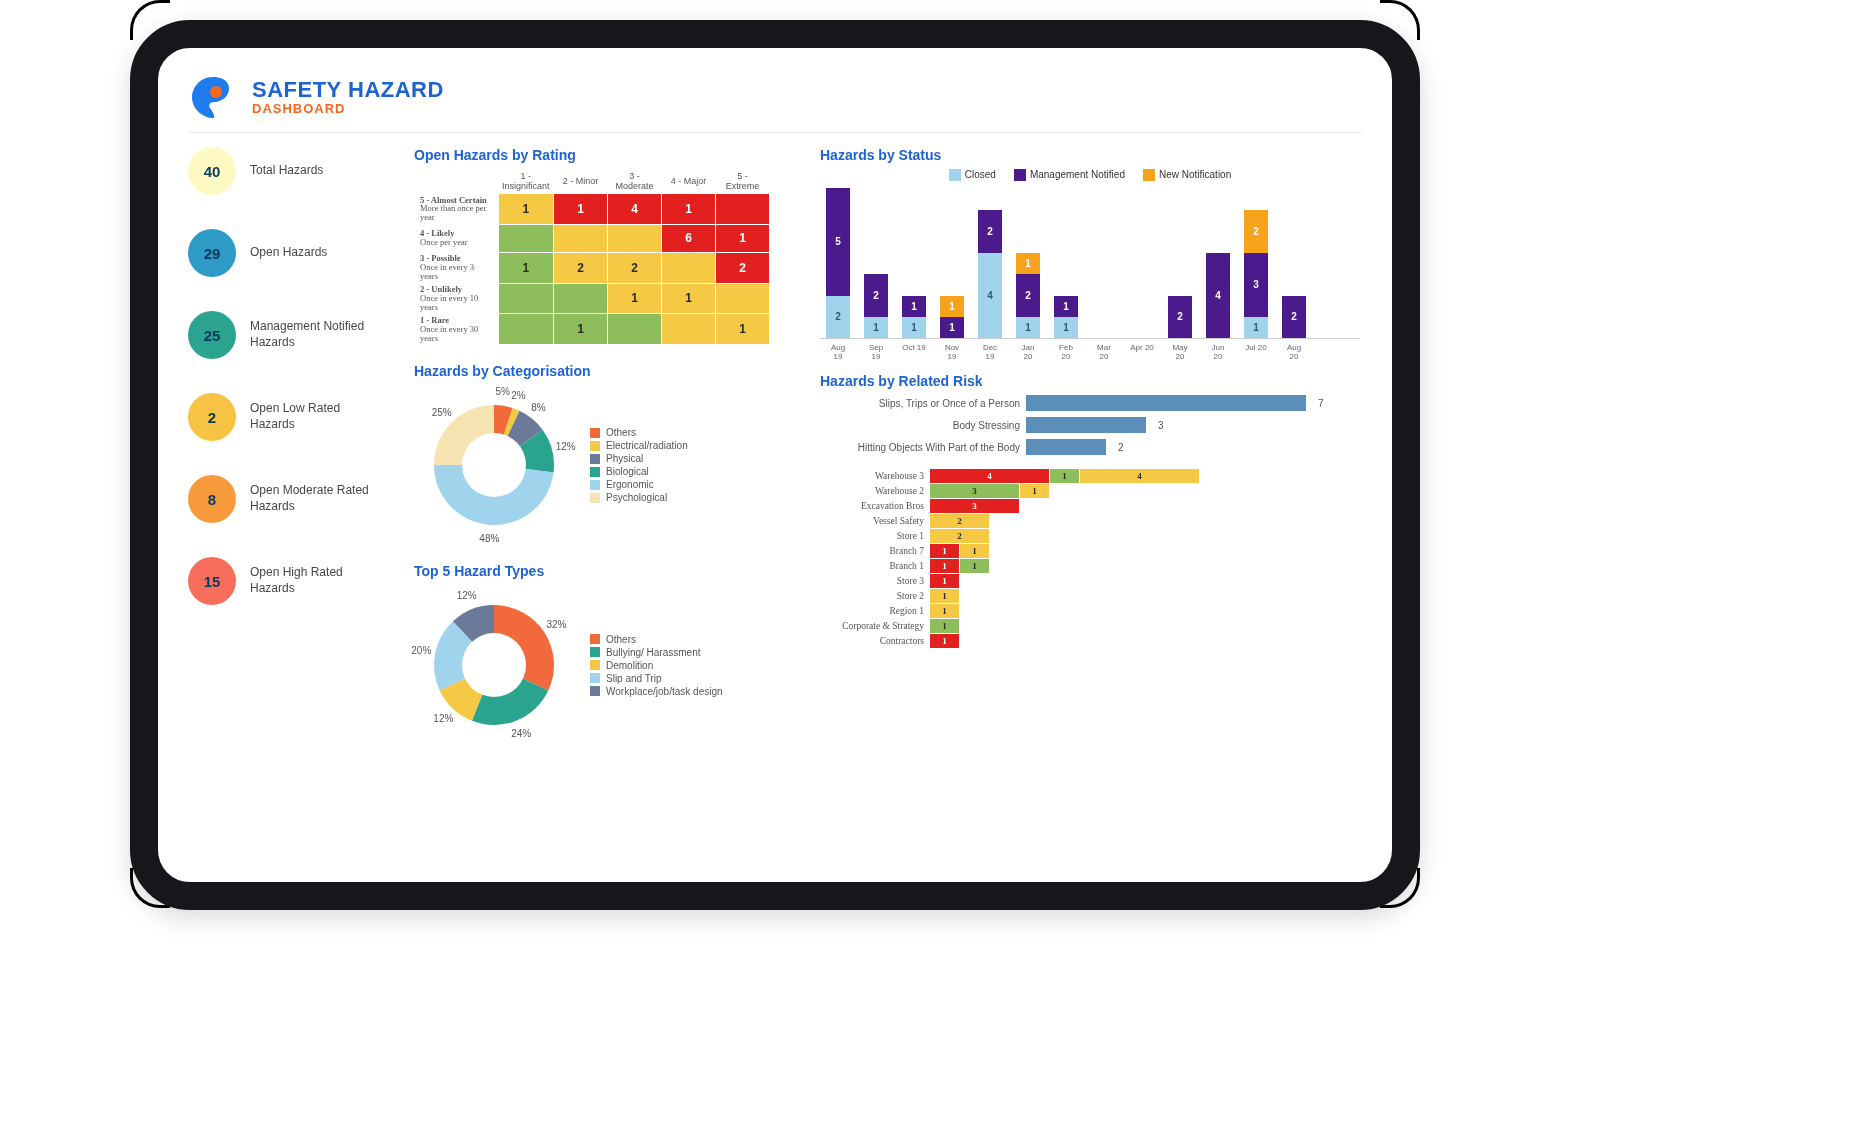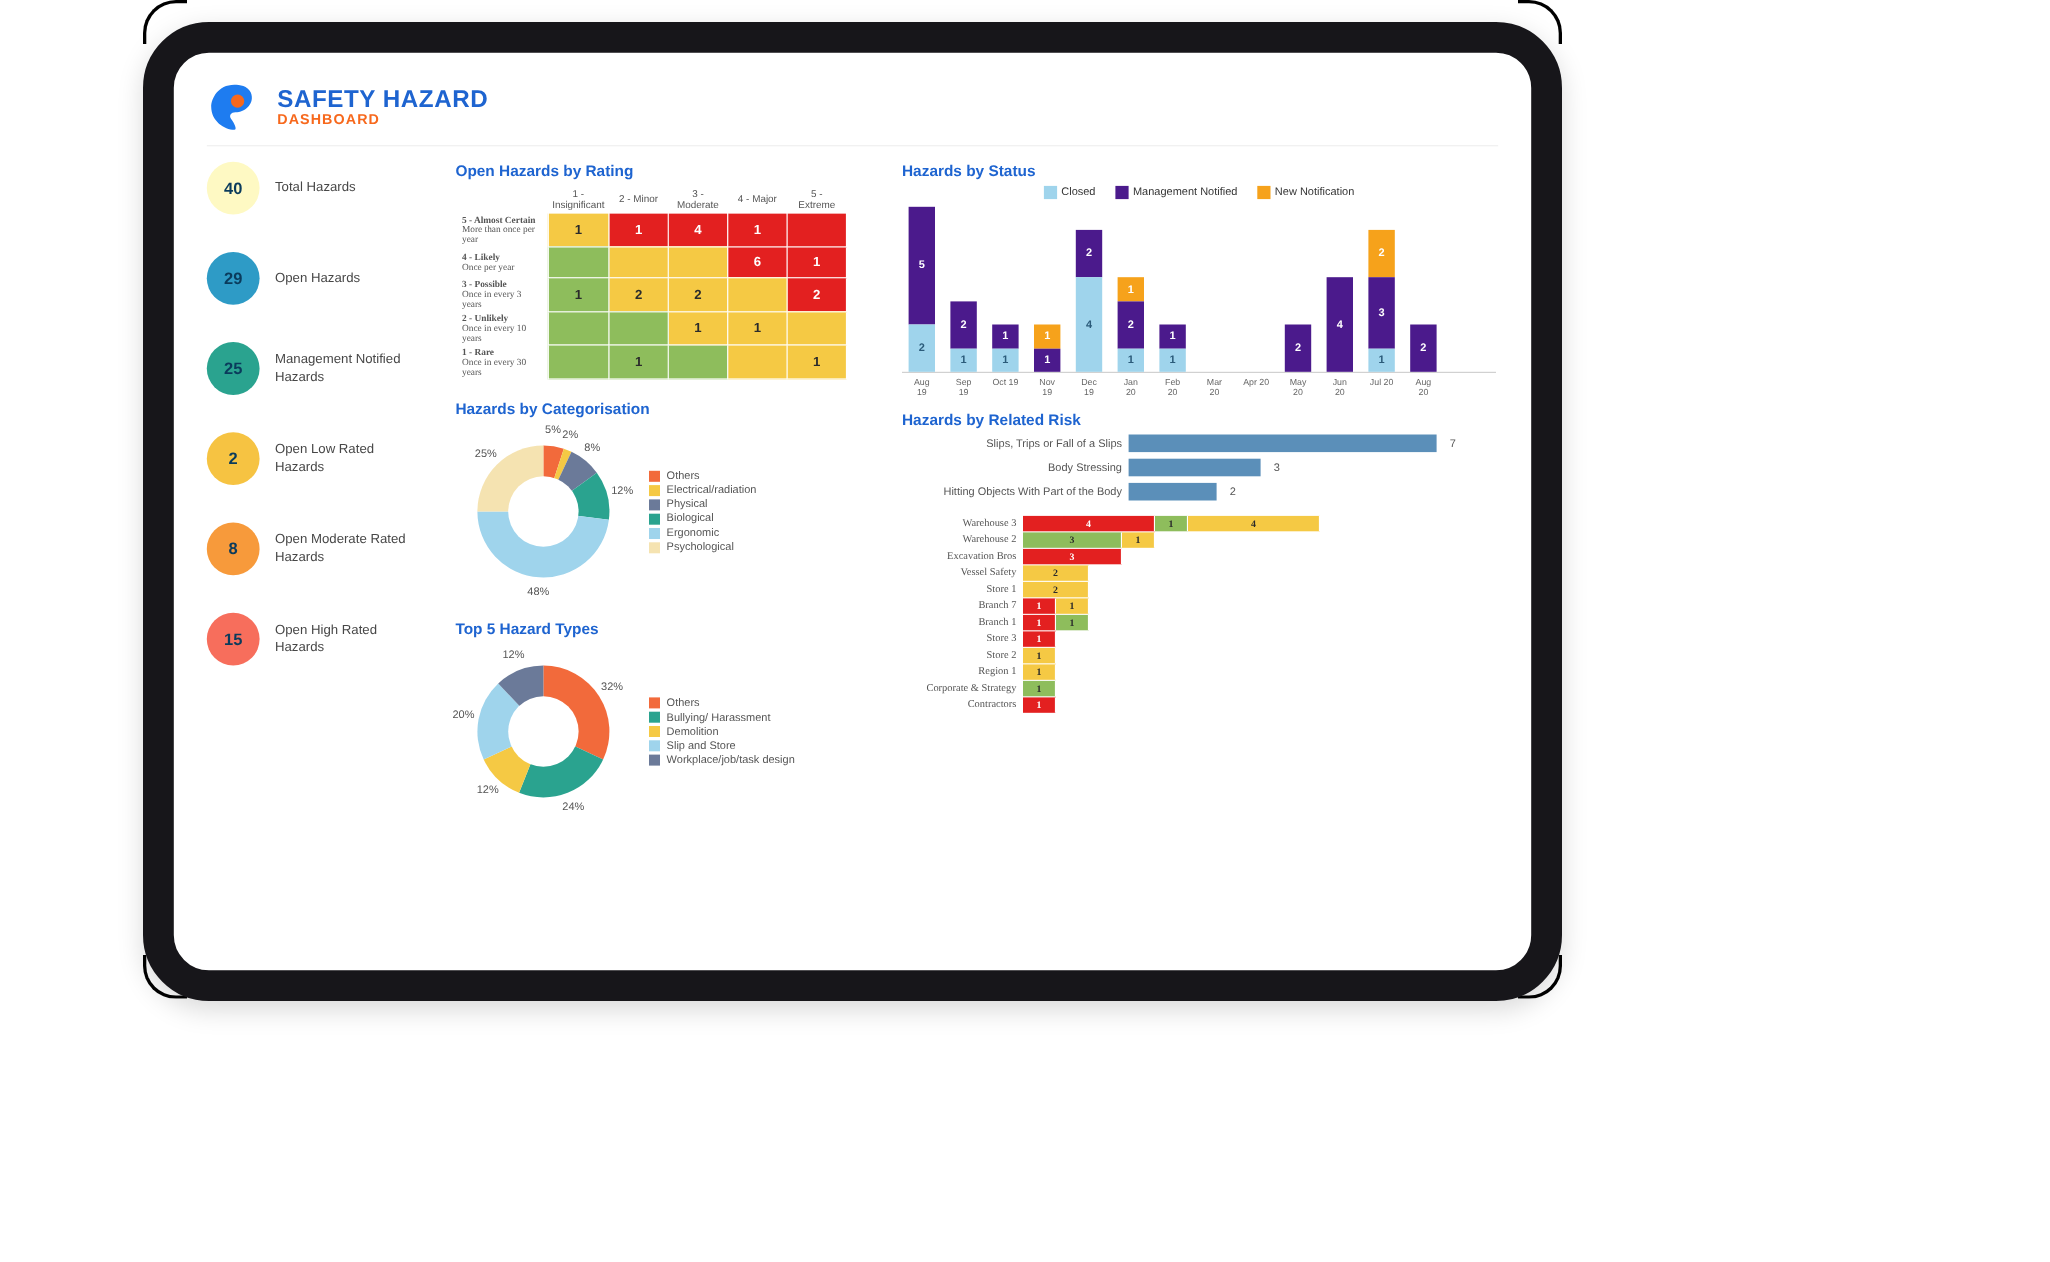"Slips, Trips or Fall of" div.hrisk-label { text: Fall of a Slips -> Once of a Person }
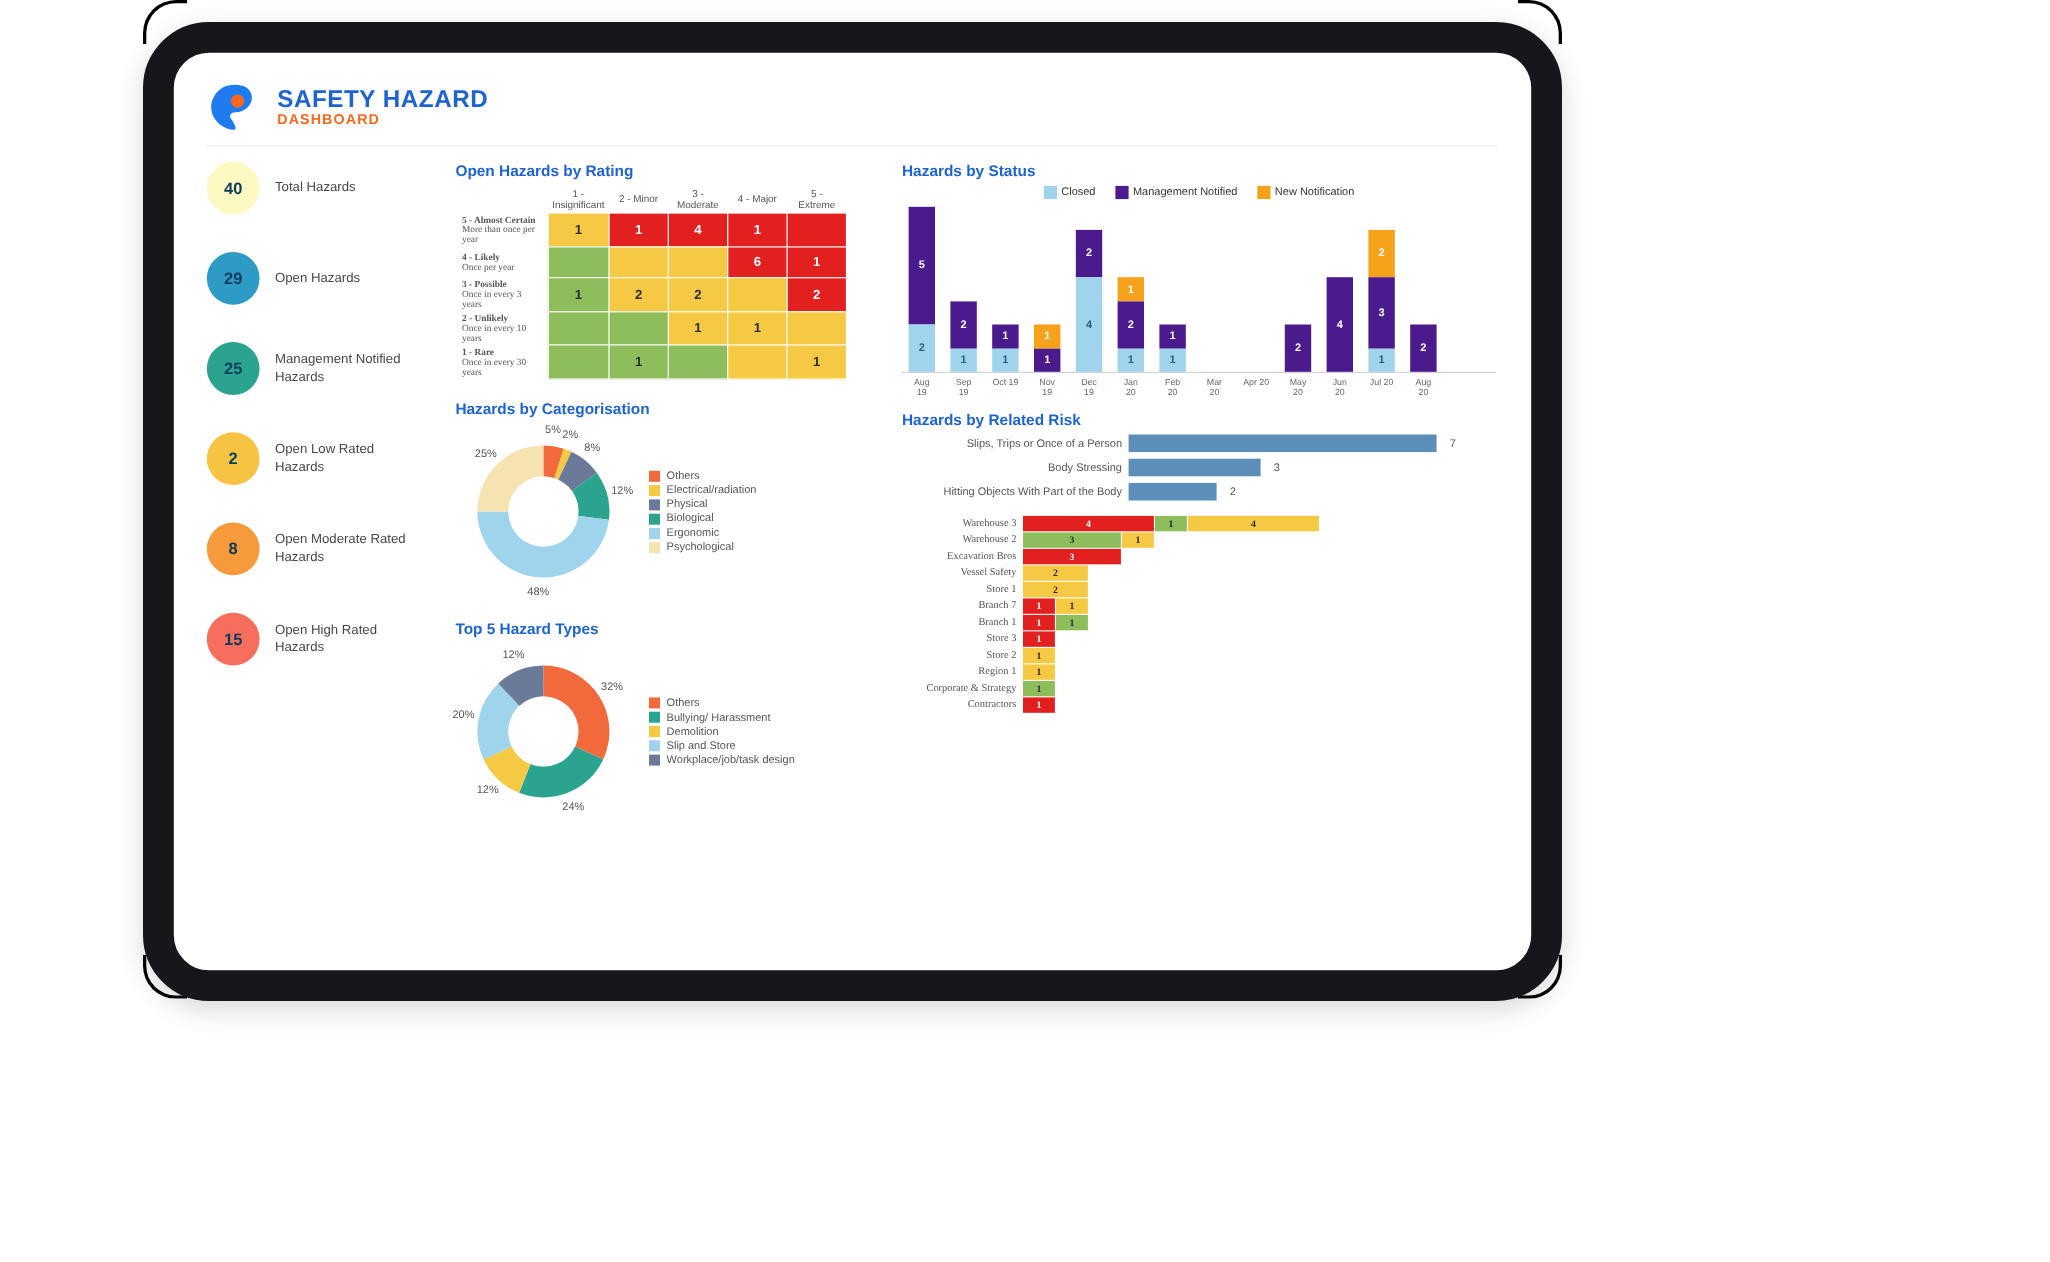"Slip and Store" span { text: Store -> Trip }
